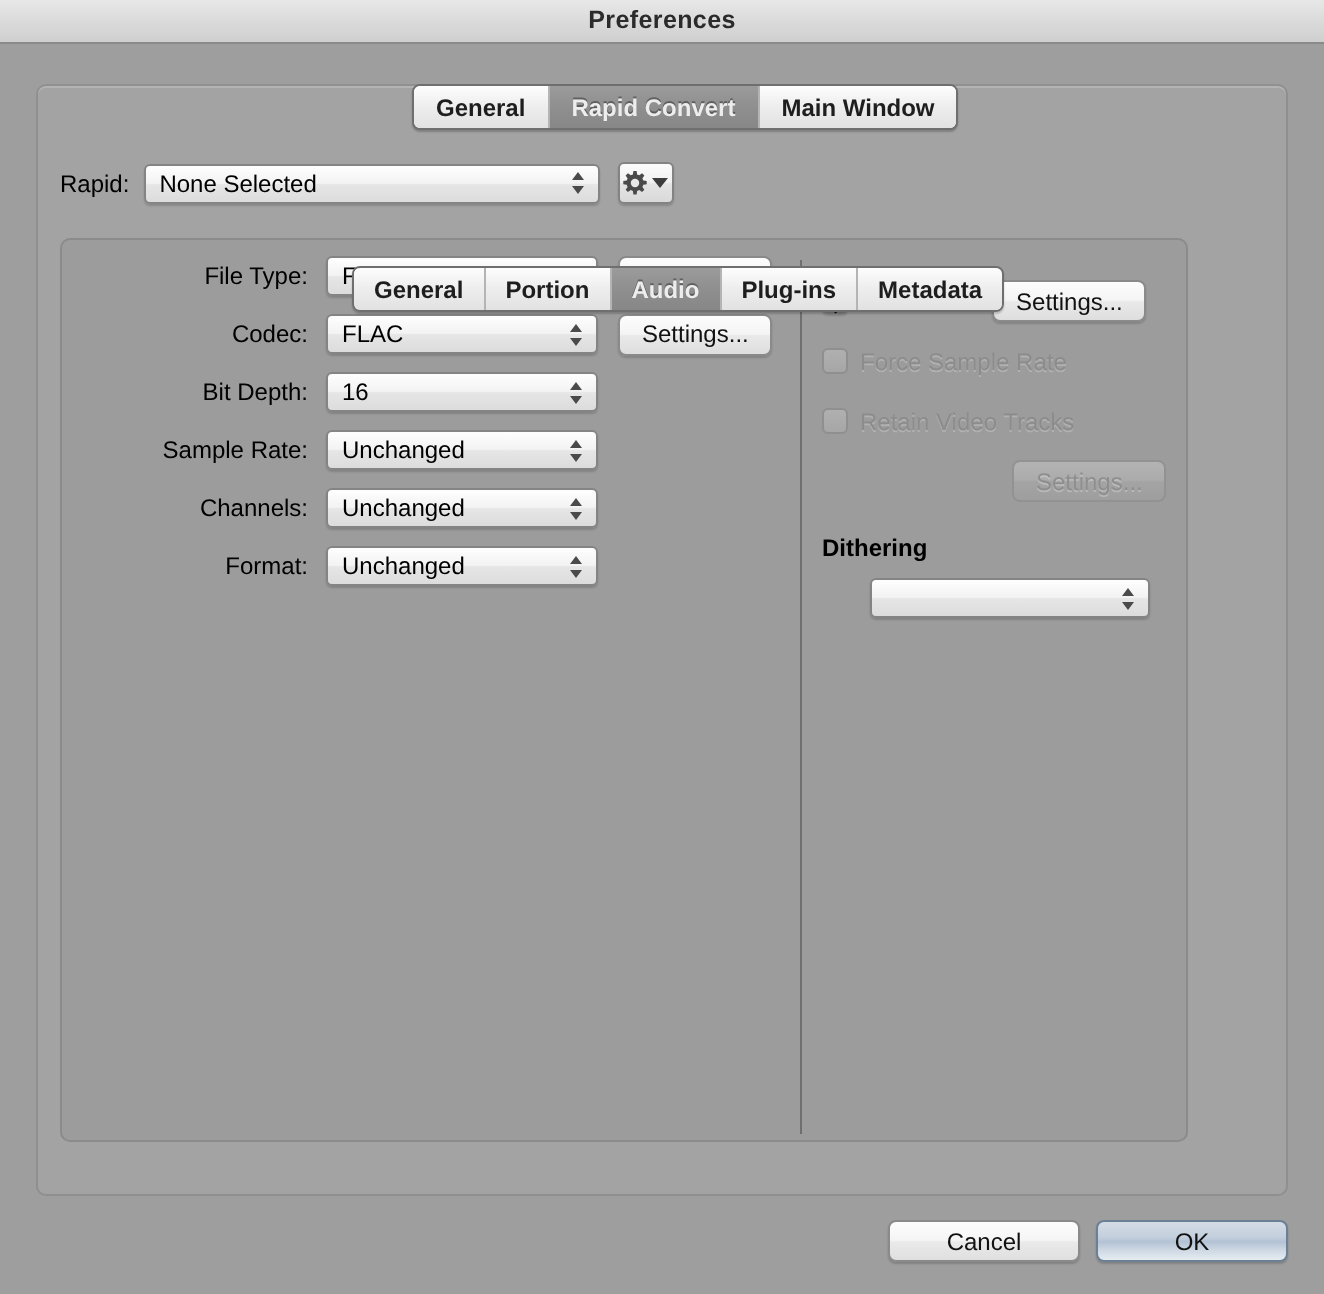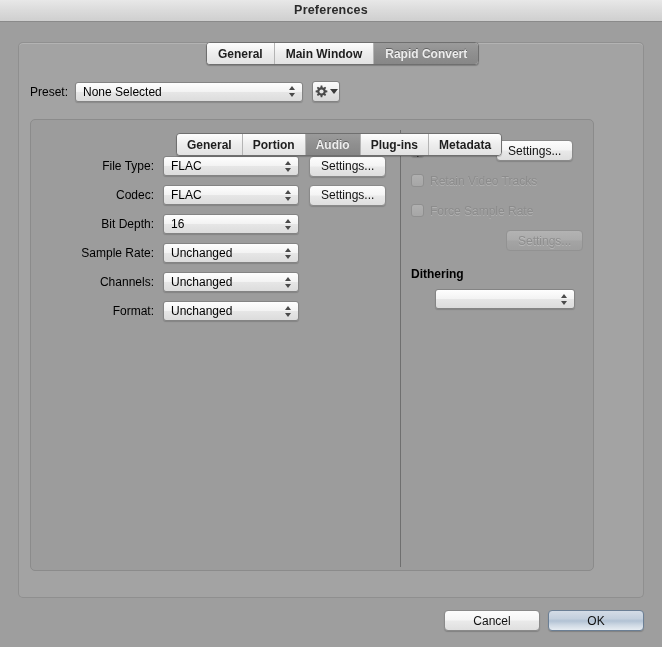"Main Window" div.tab { order: before "Rapid Convert" -> after "Rapid Convert" }
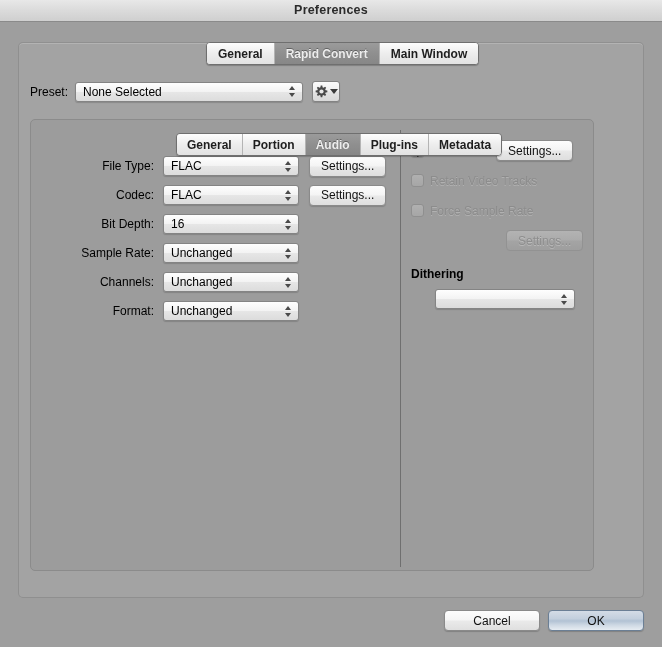"Preset:" div.preset-label { text: Preset -> Rapid }
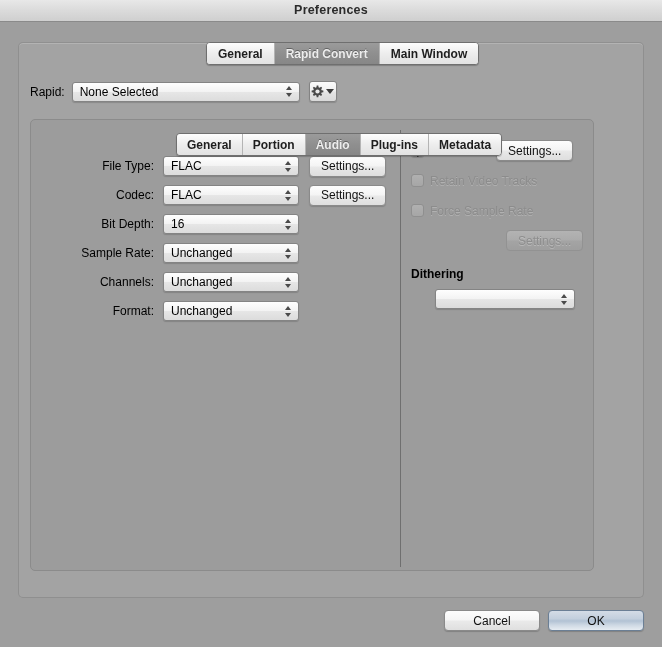"File Type:" .form-left { top: 36px -> 8px }
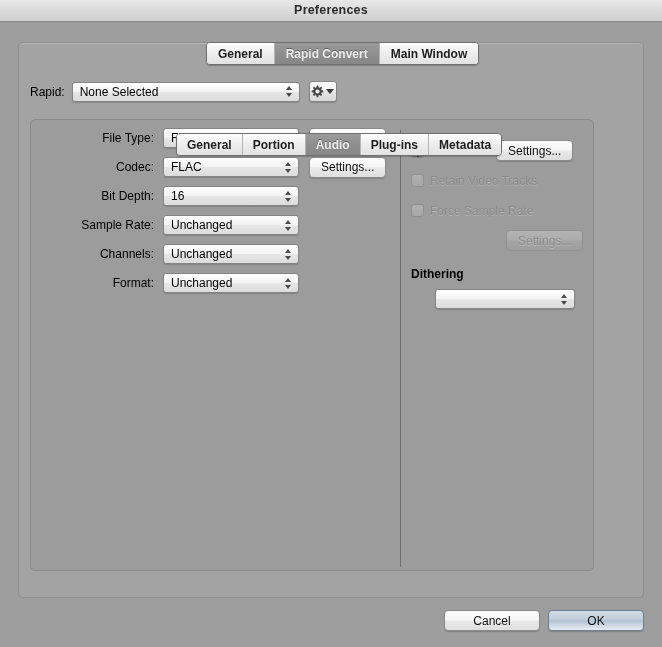"Retain Video Tracks" div.check-row { order: before "Force Sample Rate" -> after "Force Sample Rate" }
